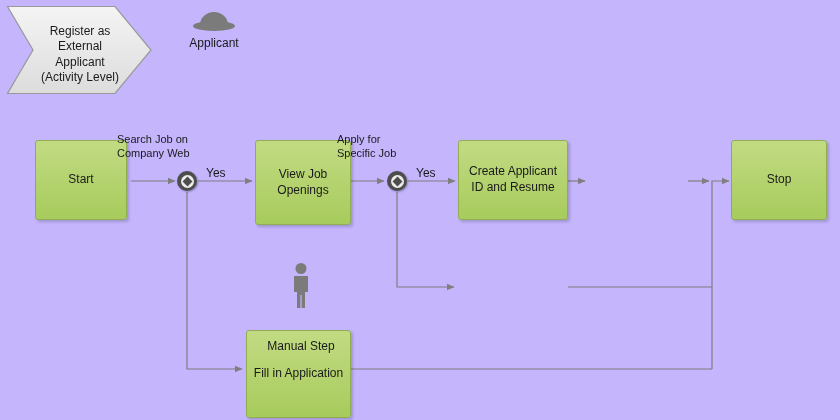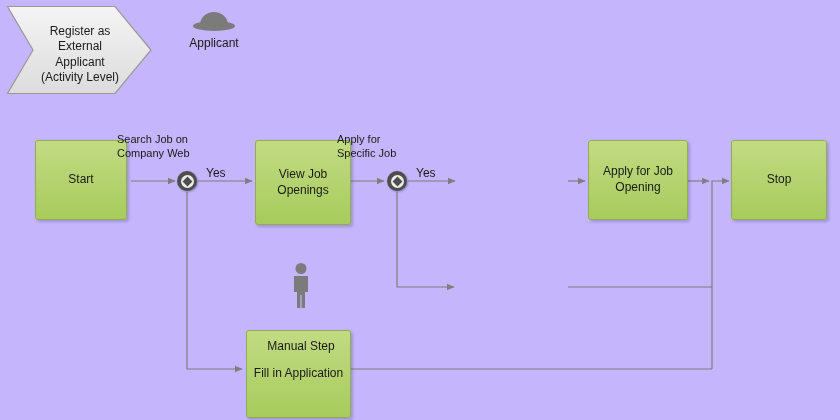"Create Applicant" div.node { html: none -> <div>Create Applicant ID and Resume</div> }
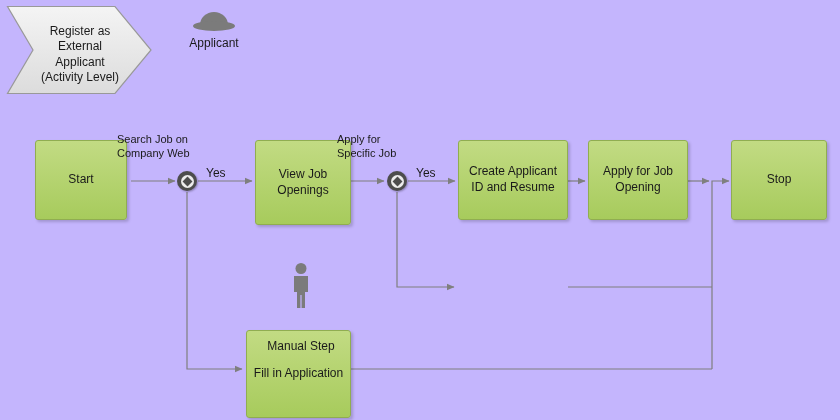"Apply for Job" div.node { html: <div>Apply for Job Opening</div> -> none }
